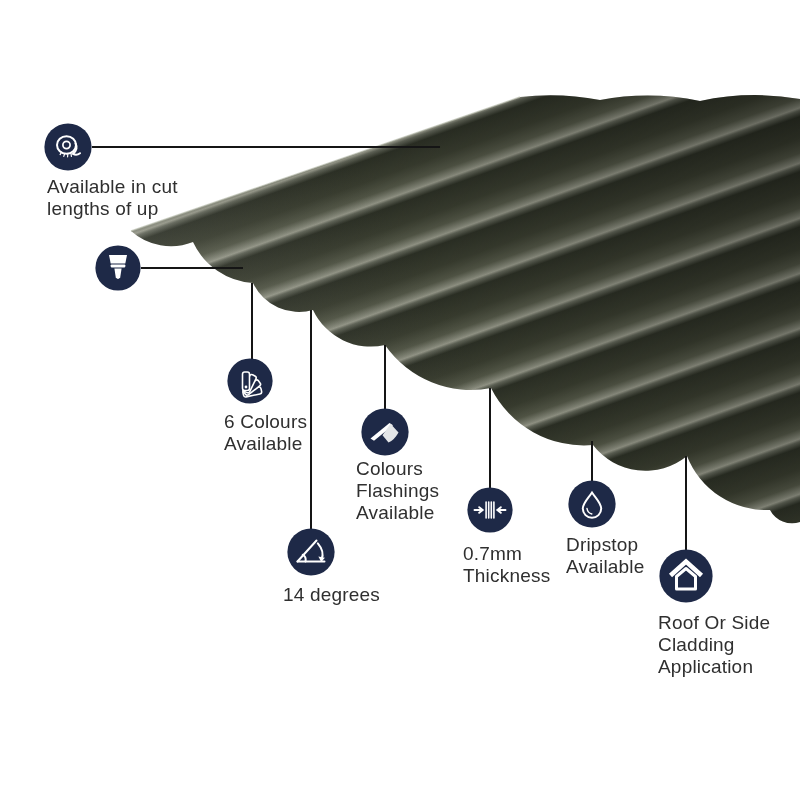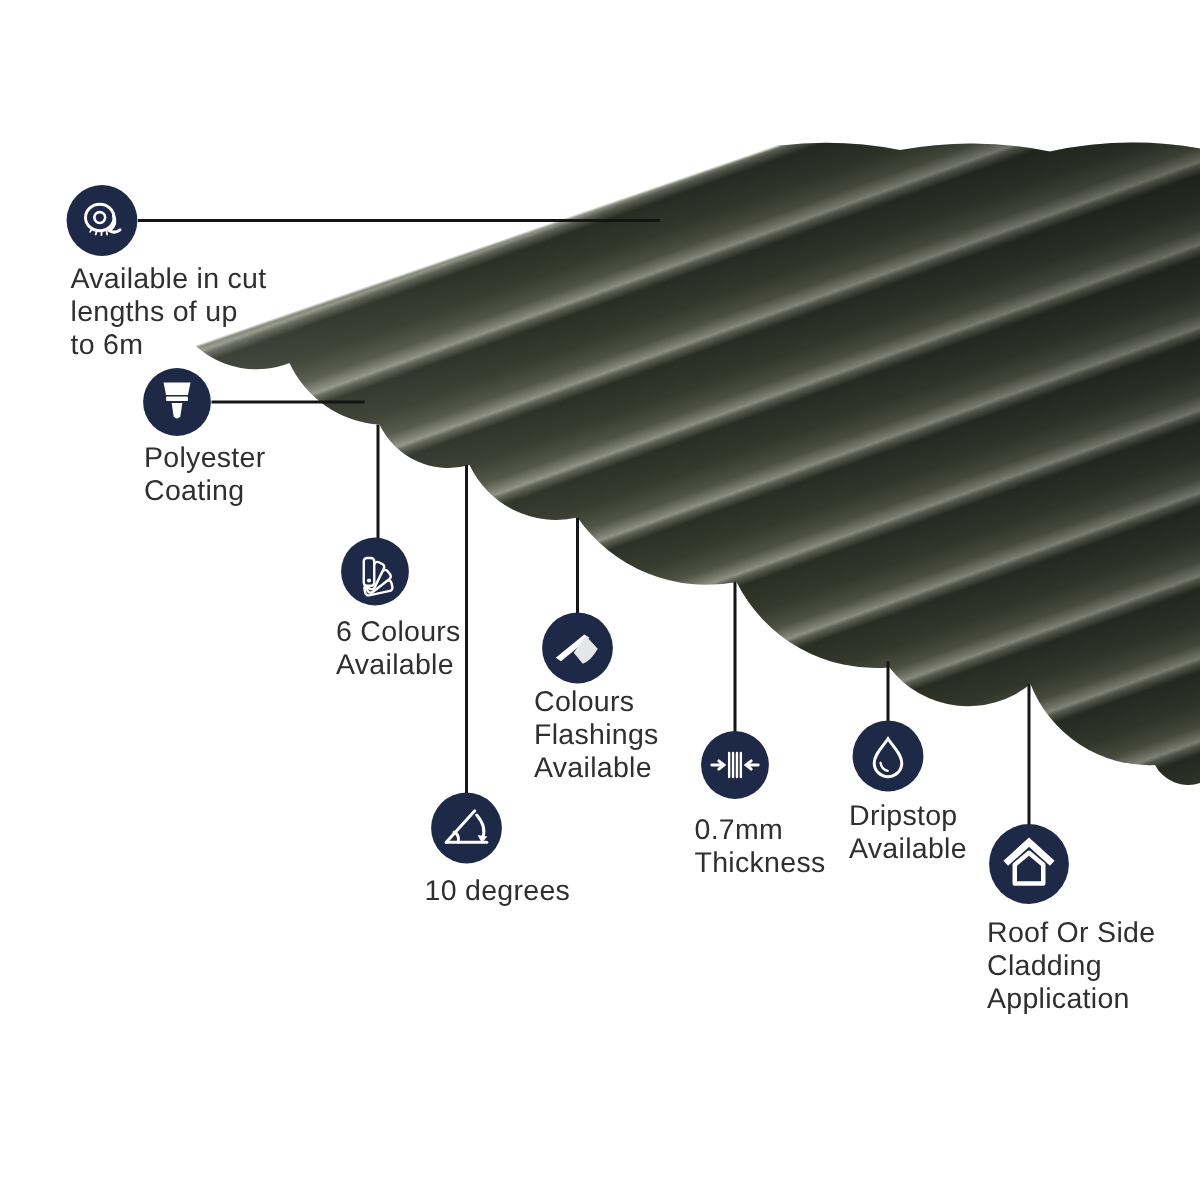"to 6m" div { html: <div>to 6m</div> -> none }
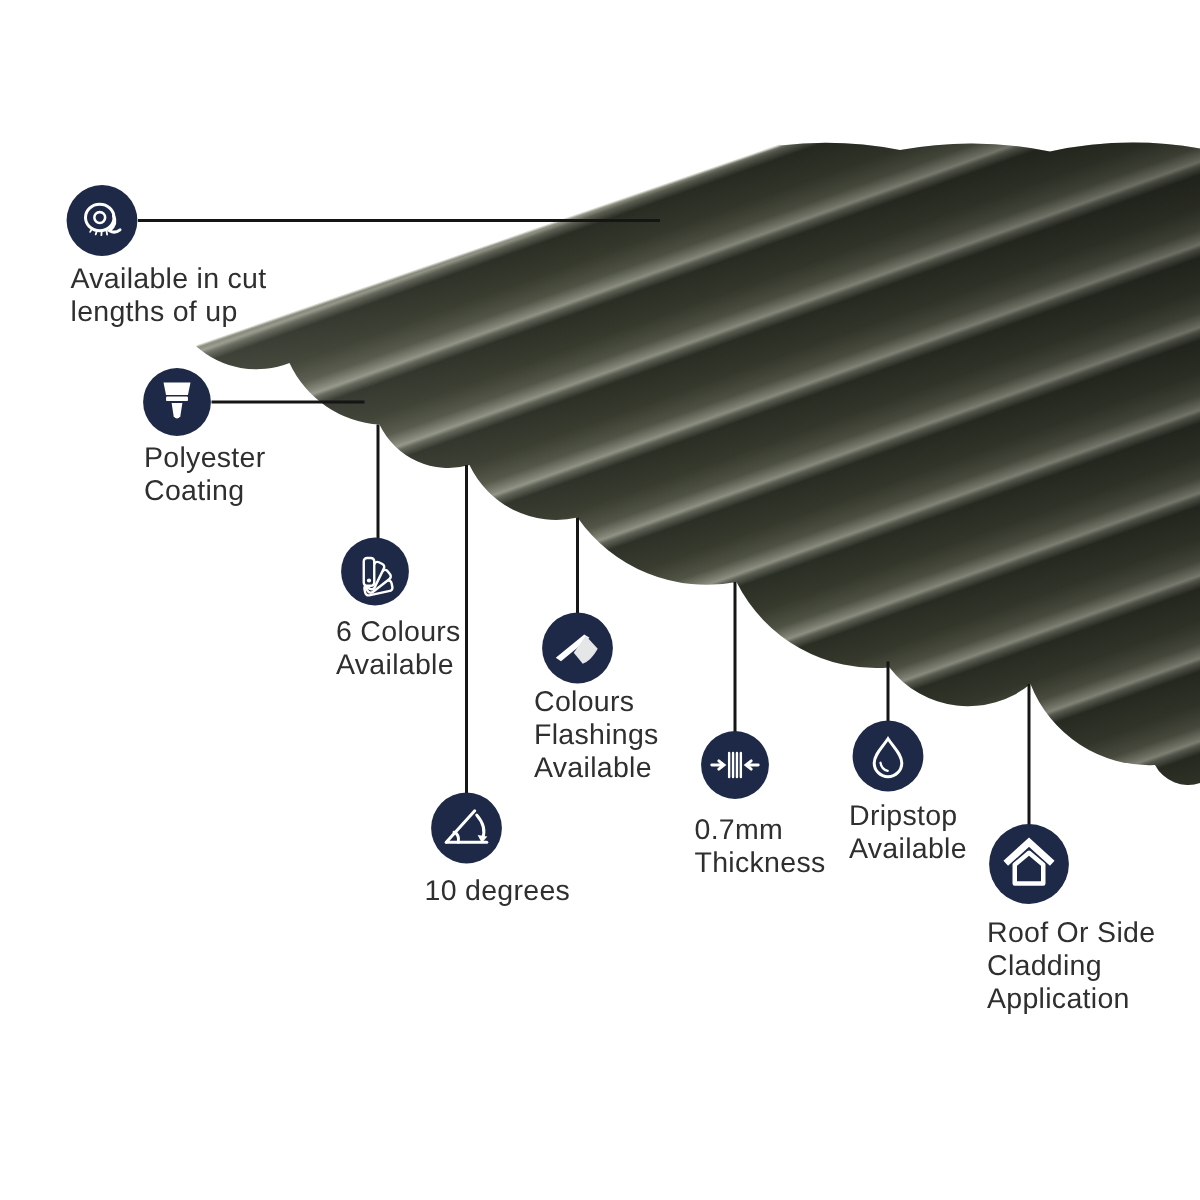"Polyester" div.label { html: <div> <div>Polyester</div> <div>Coating</div> </div> -> none }
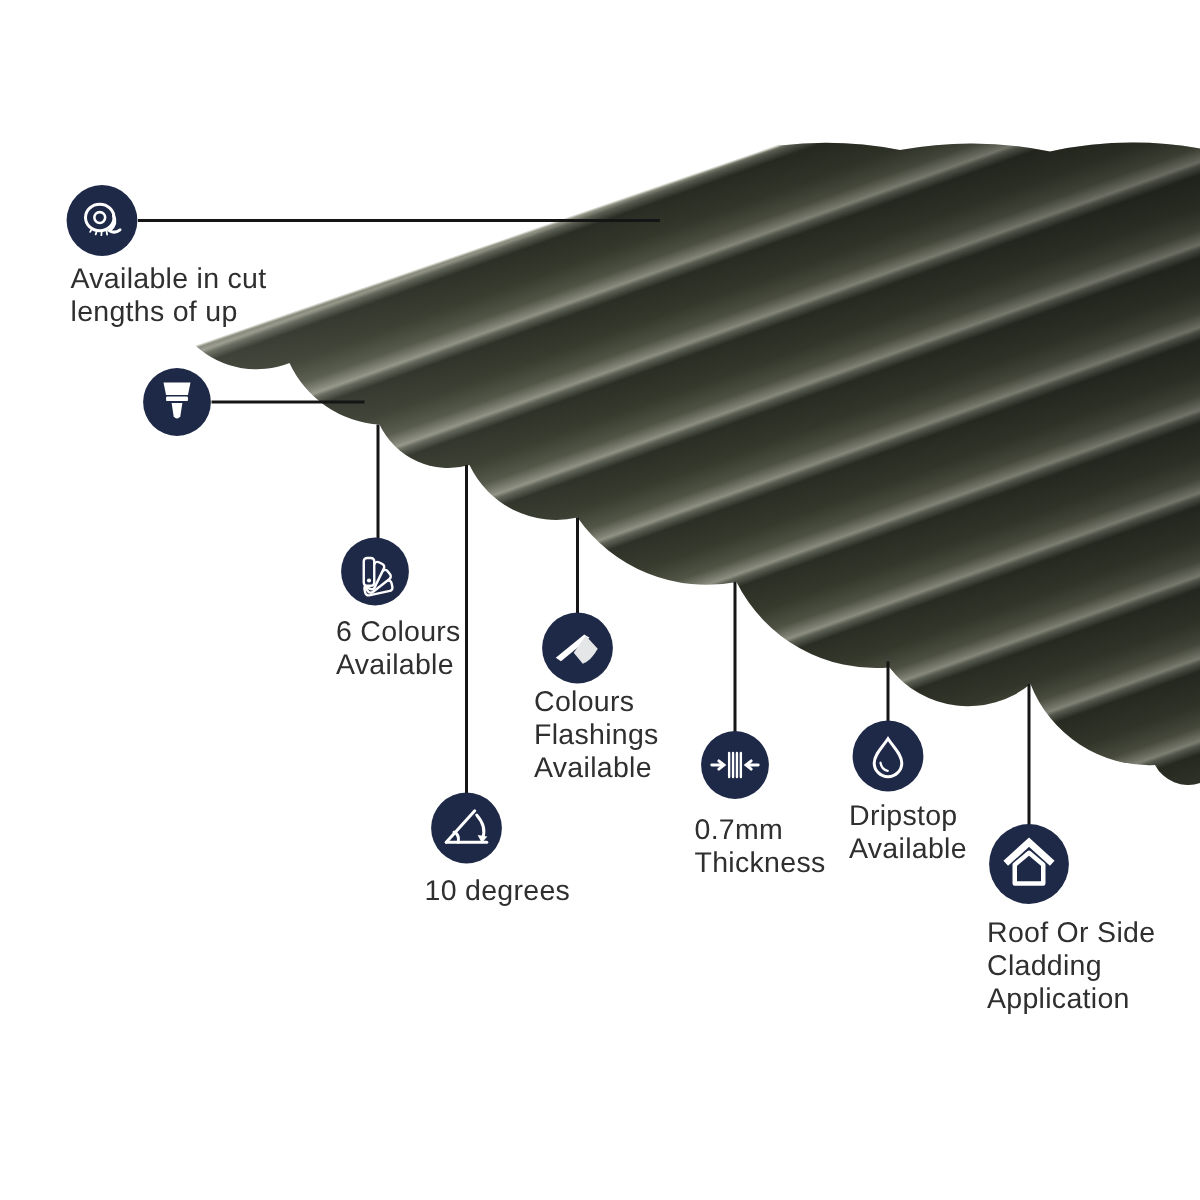"10 degrees" div { text: 10 -> 14 }
